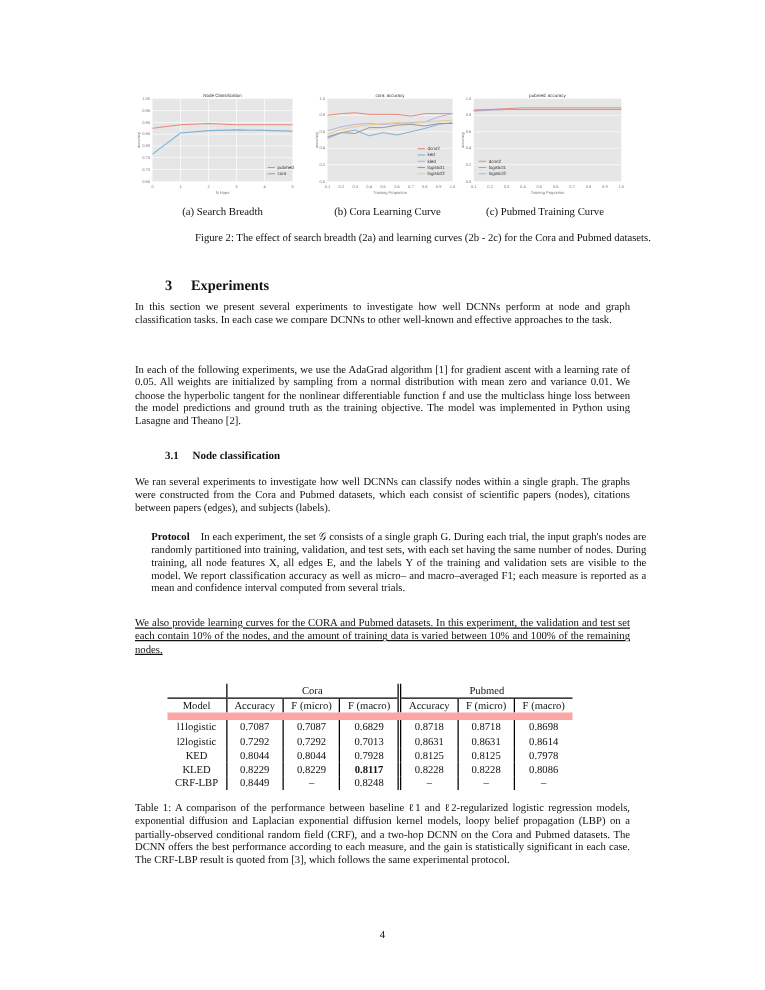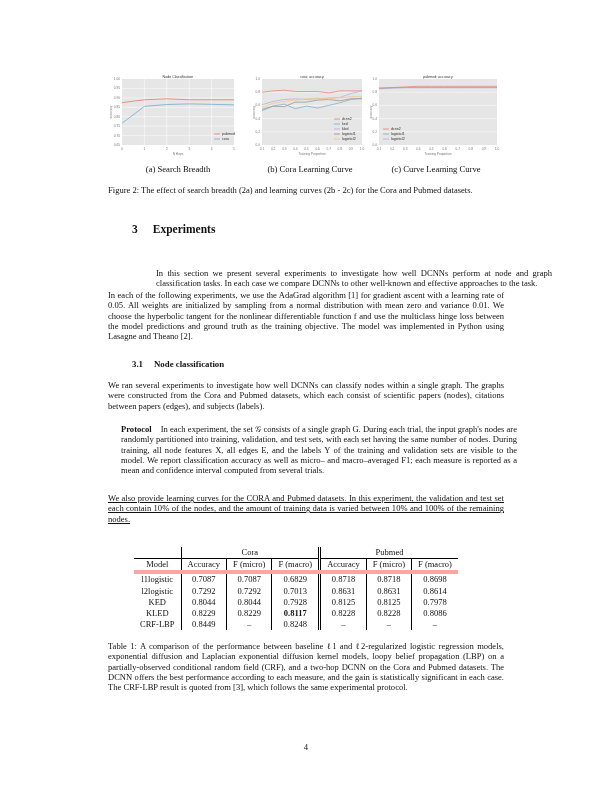"(c) Curve Learning Curve" div.subcap { text: Curve Learning -> Pubmed Training }
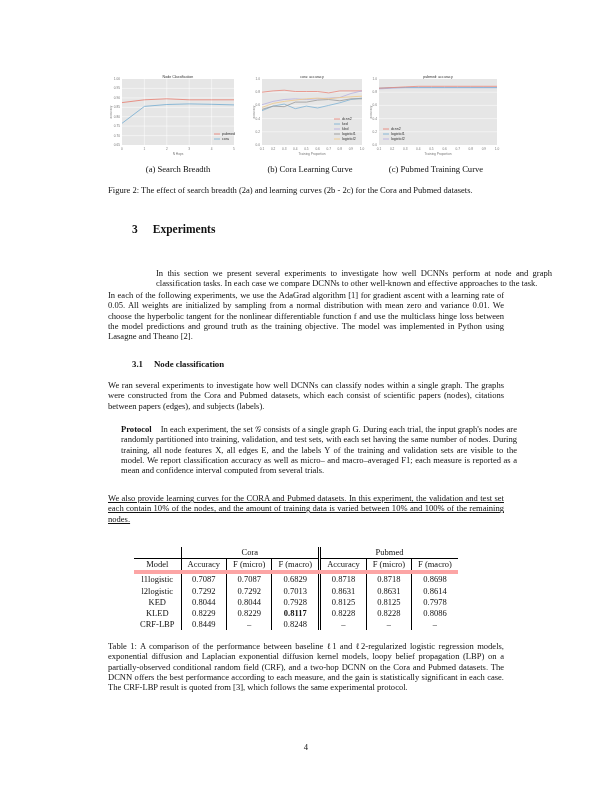"Figure 2: The effect of" div.para { margin-left: none -> 48px }
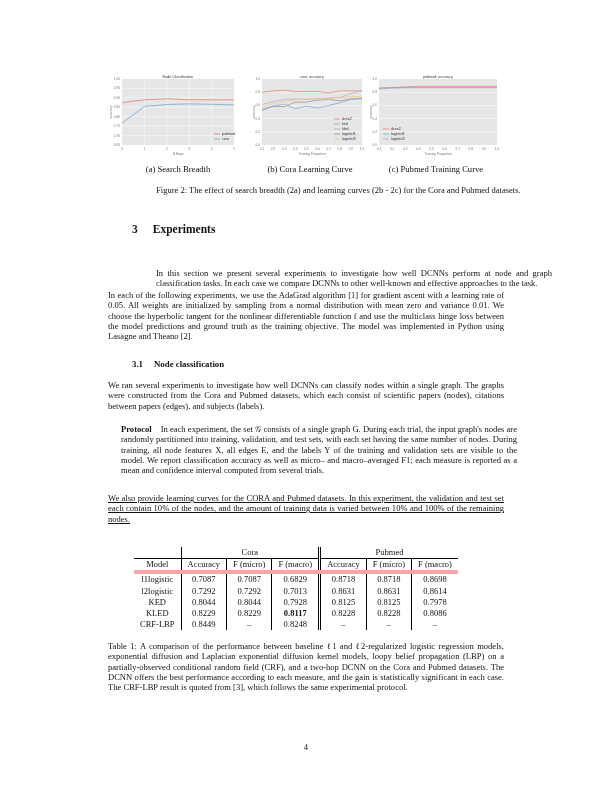"In this section we present" div.para { margin-left: 48px -> none; top: 268px -> 240px }
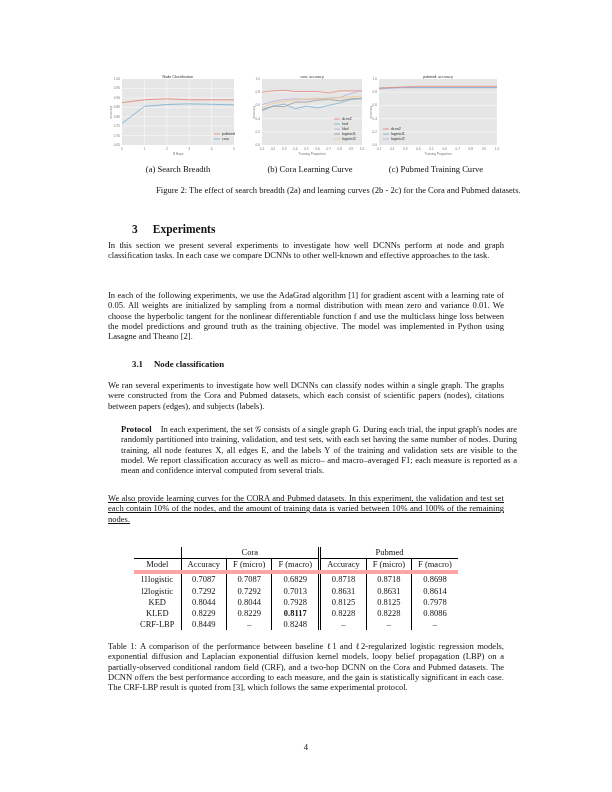"l1logistic" tr { border-top: 4px solid #fca5a5 -> 6px solid #fca5a5 }
